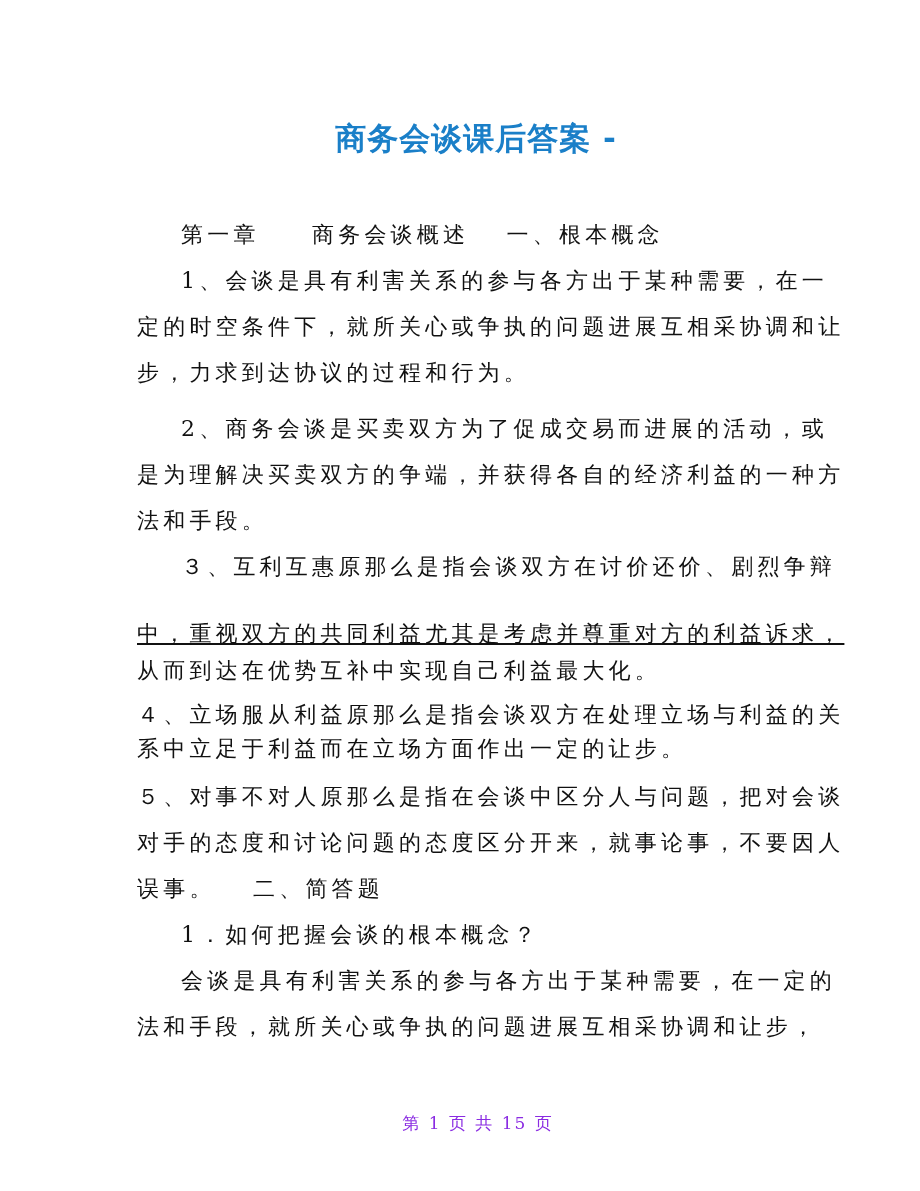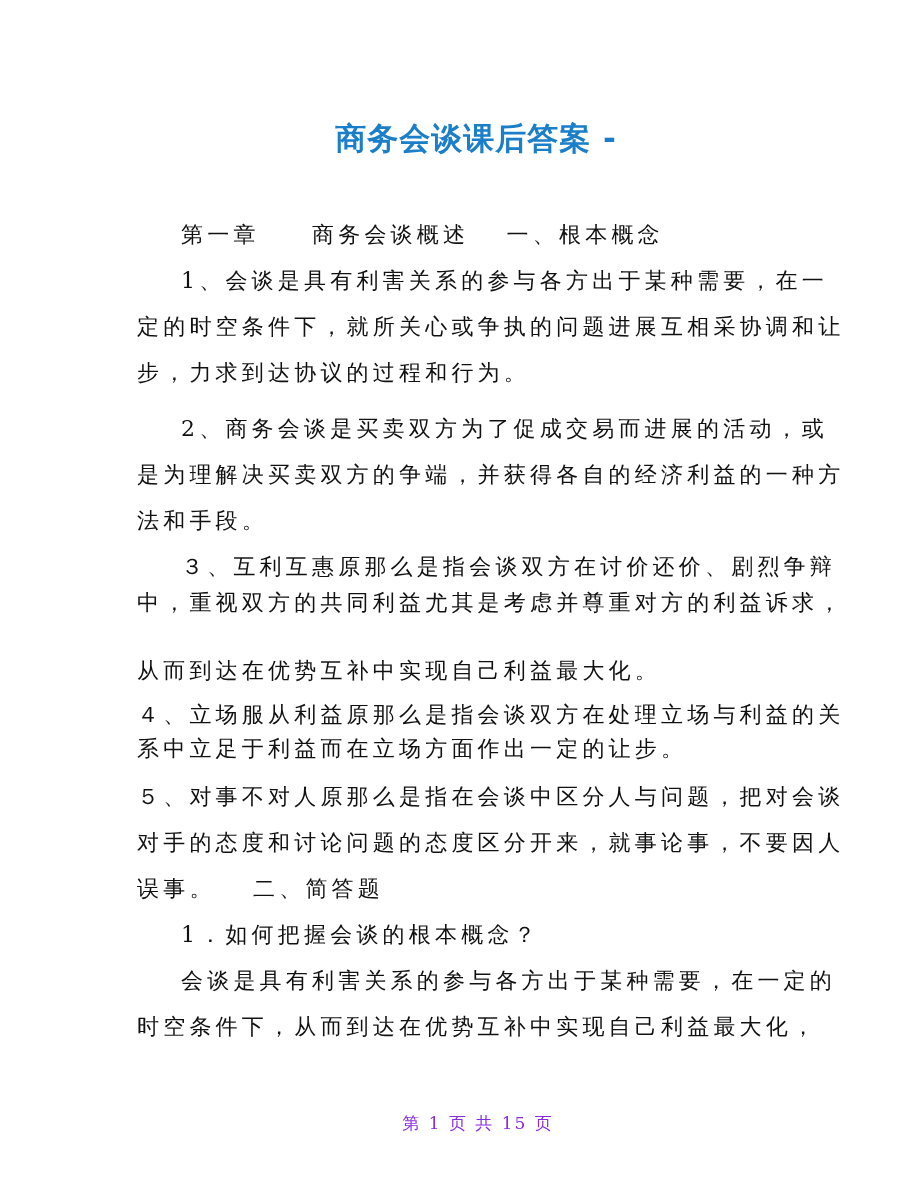"中，重视双方的共同利益尤其是考虑并尊重对方的利益诉求，" div.line { text-decoration: none -> underline; top: 368px -> 399px }
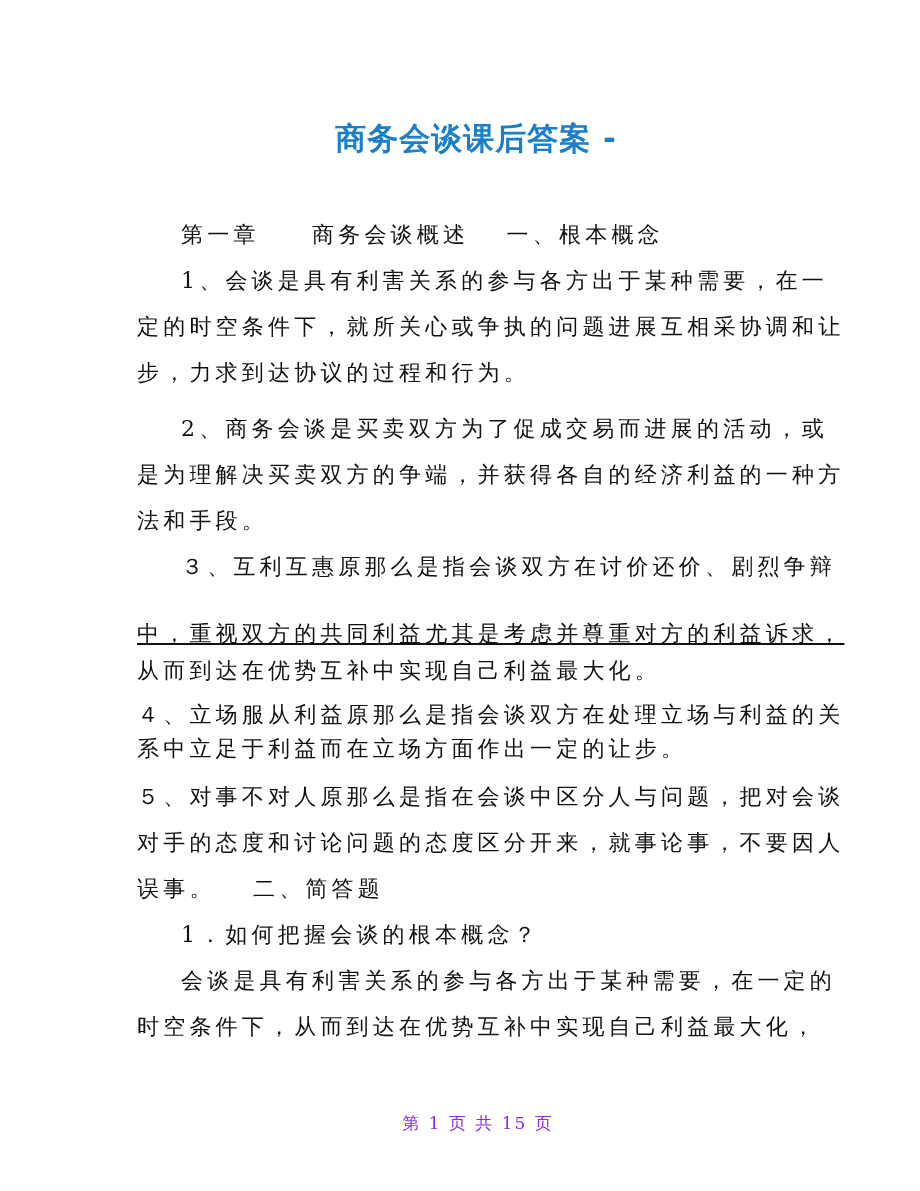"时空条件下，从而到达在优势互补中实现自己利益最大化，" div.line { text: 时空条件下，从而到达在优势互补中实现自己利益最大化 -> 法和手段，就所关心或争执的问题进展互相采协调和让步 }
